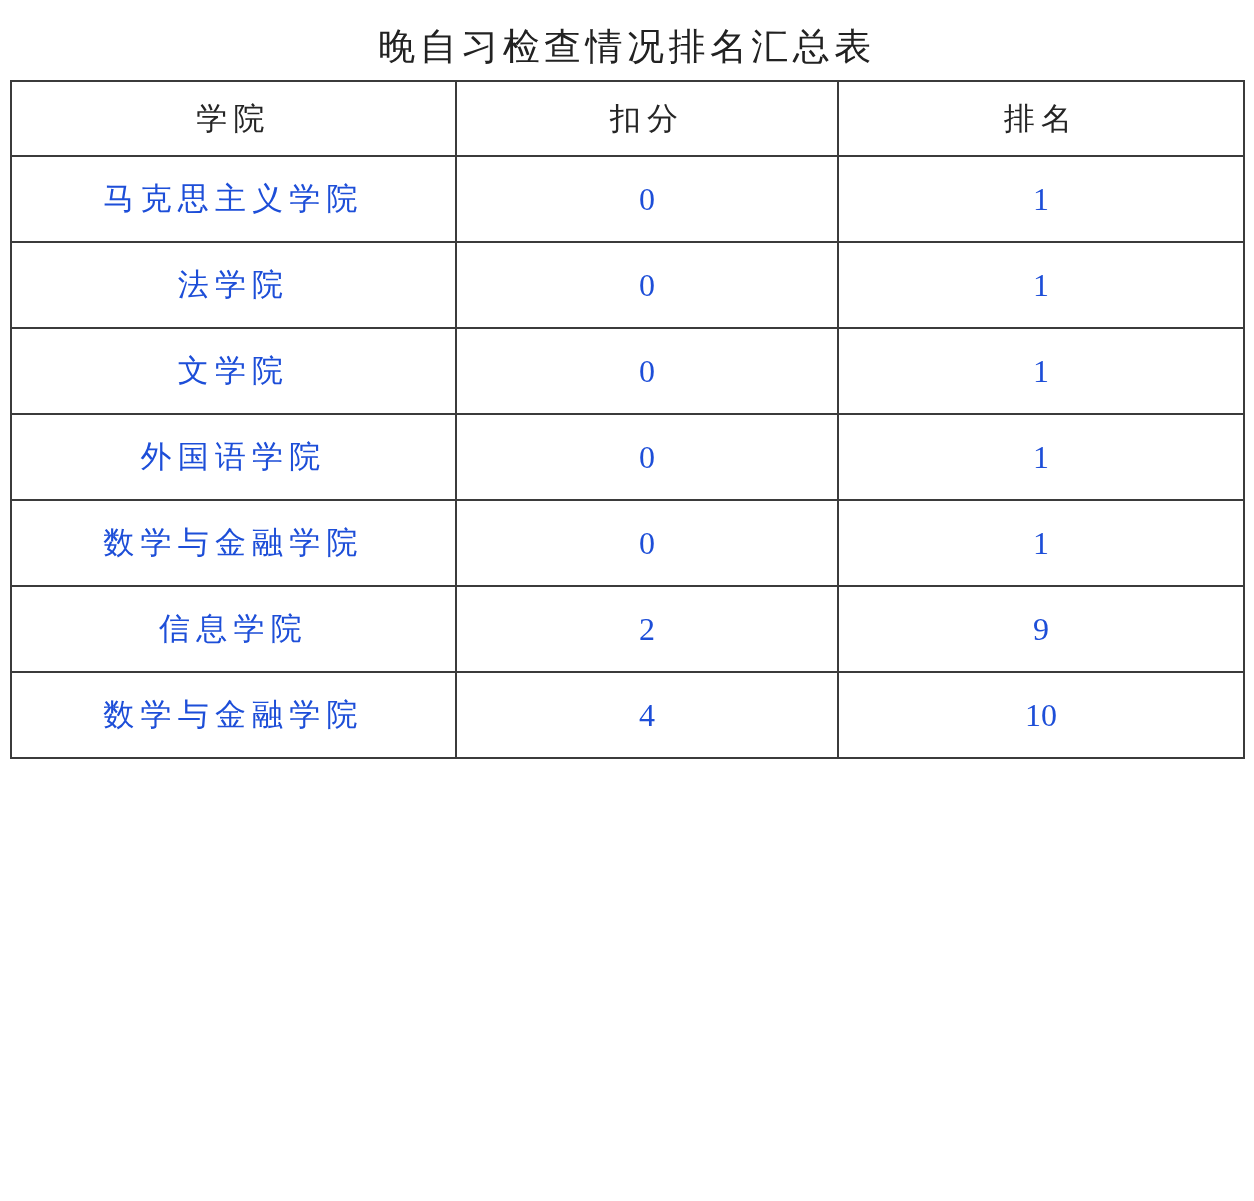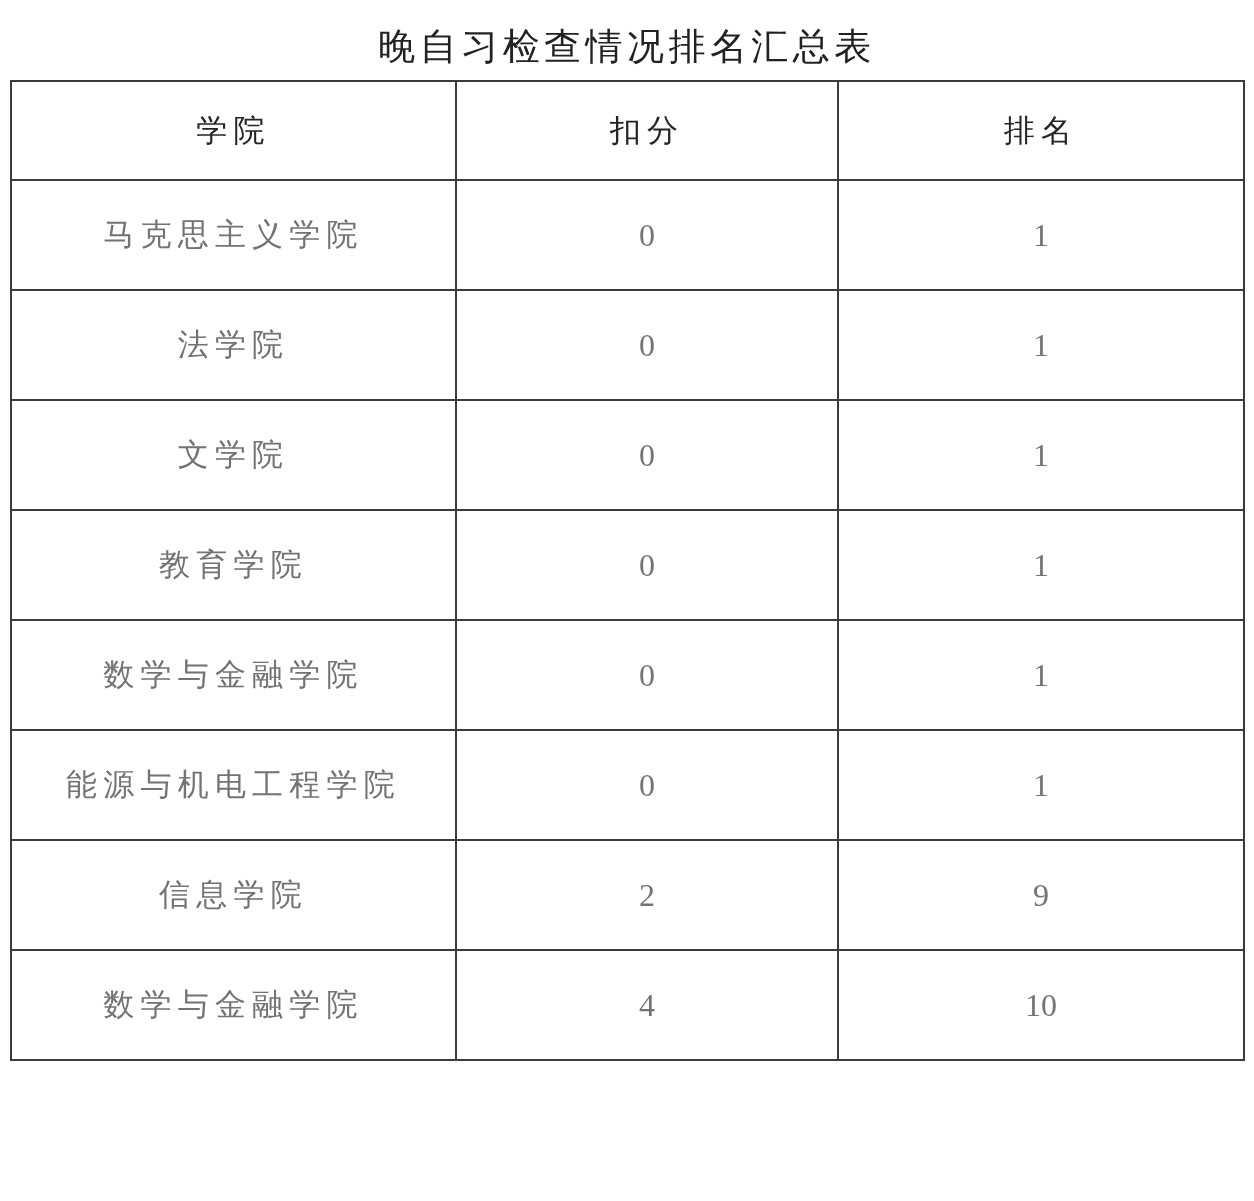"学院" th, td { padding: 12px -> 0 }
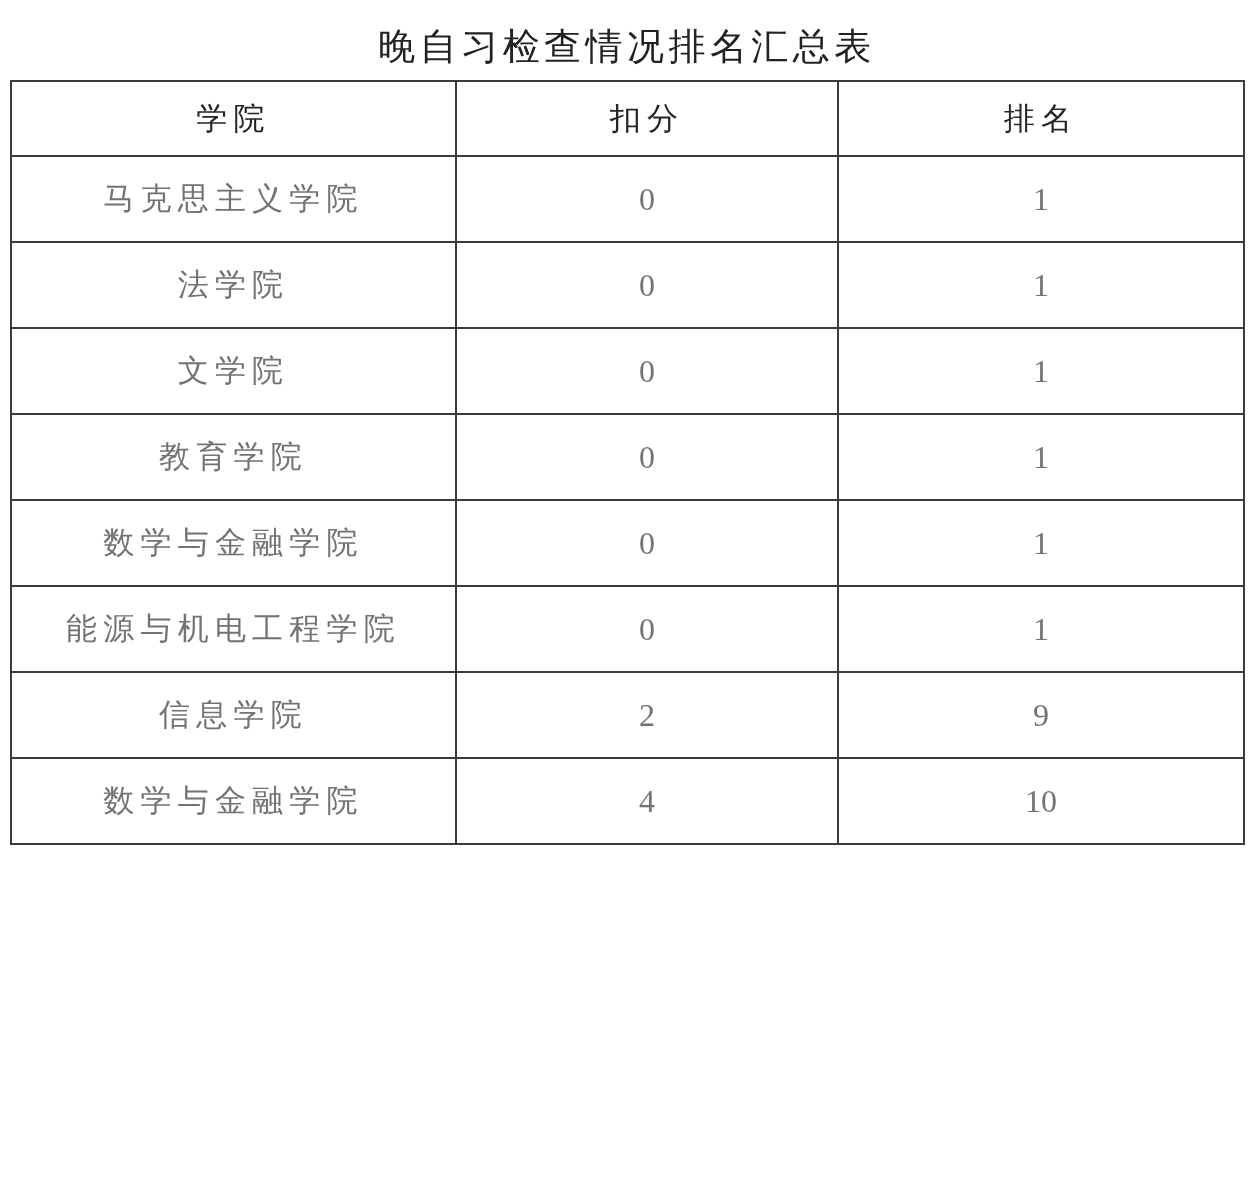"马克思主义学院" td { color: #737373 -> #1d4ed8 }
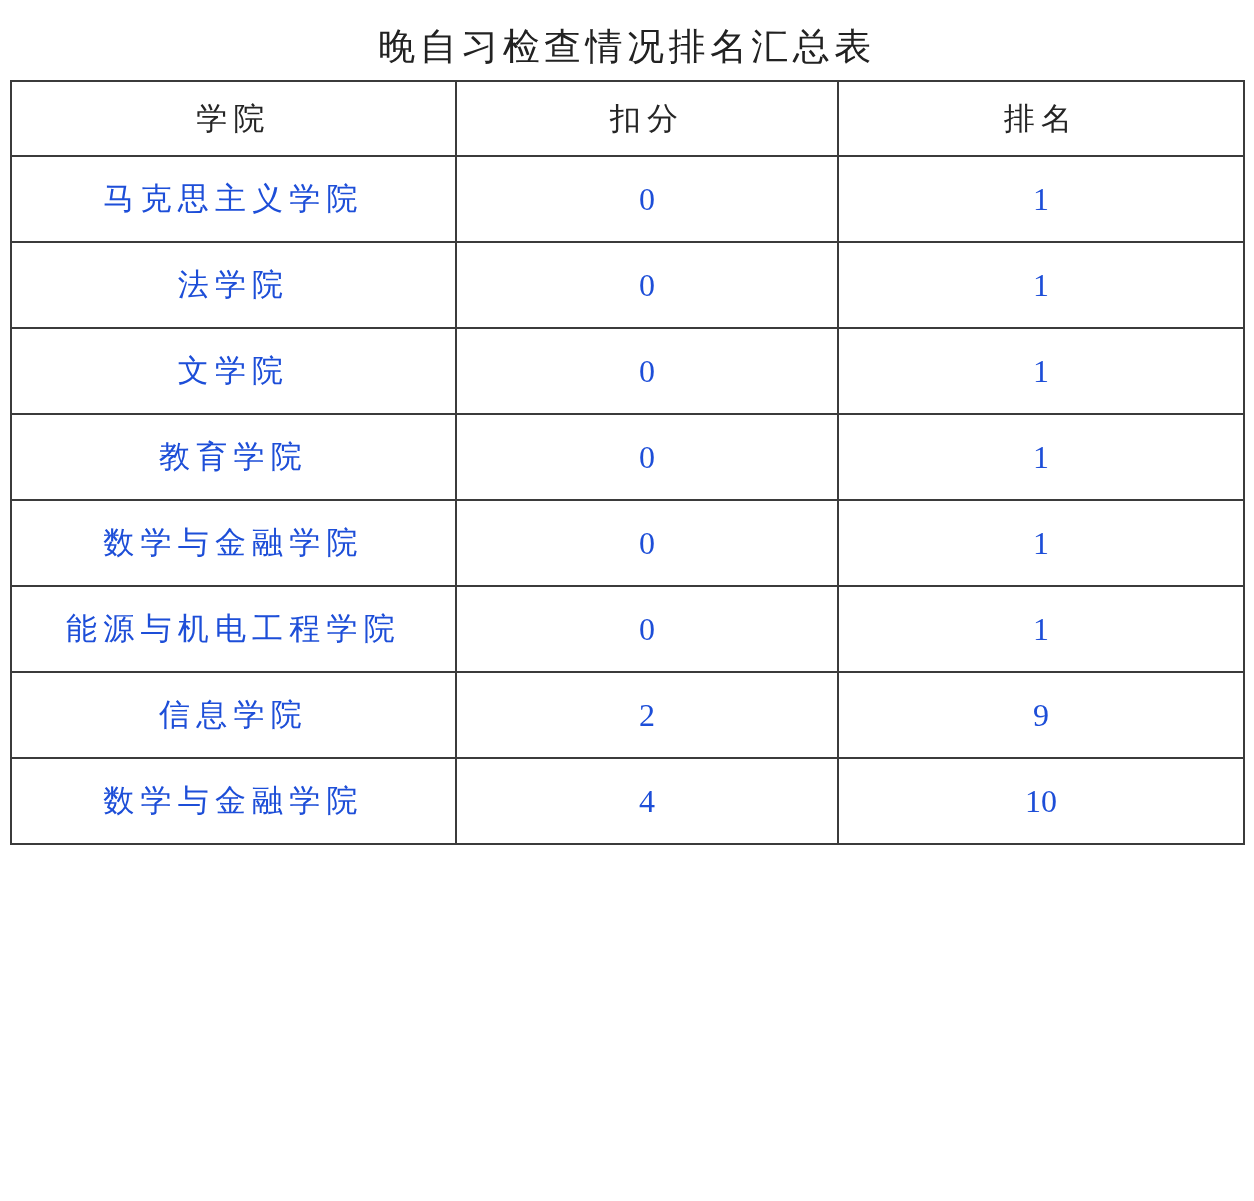"外国语学院" tr { html: none -> <tr> <td>外国语学院</td> <td>0</td> <td>1</td> </tr> }
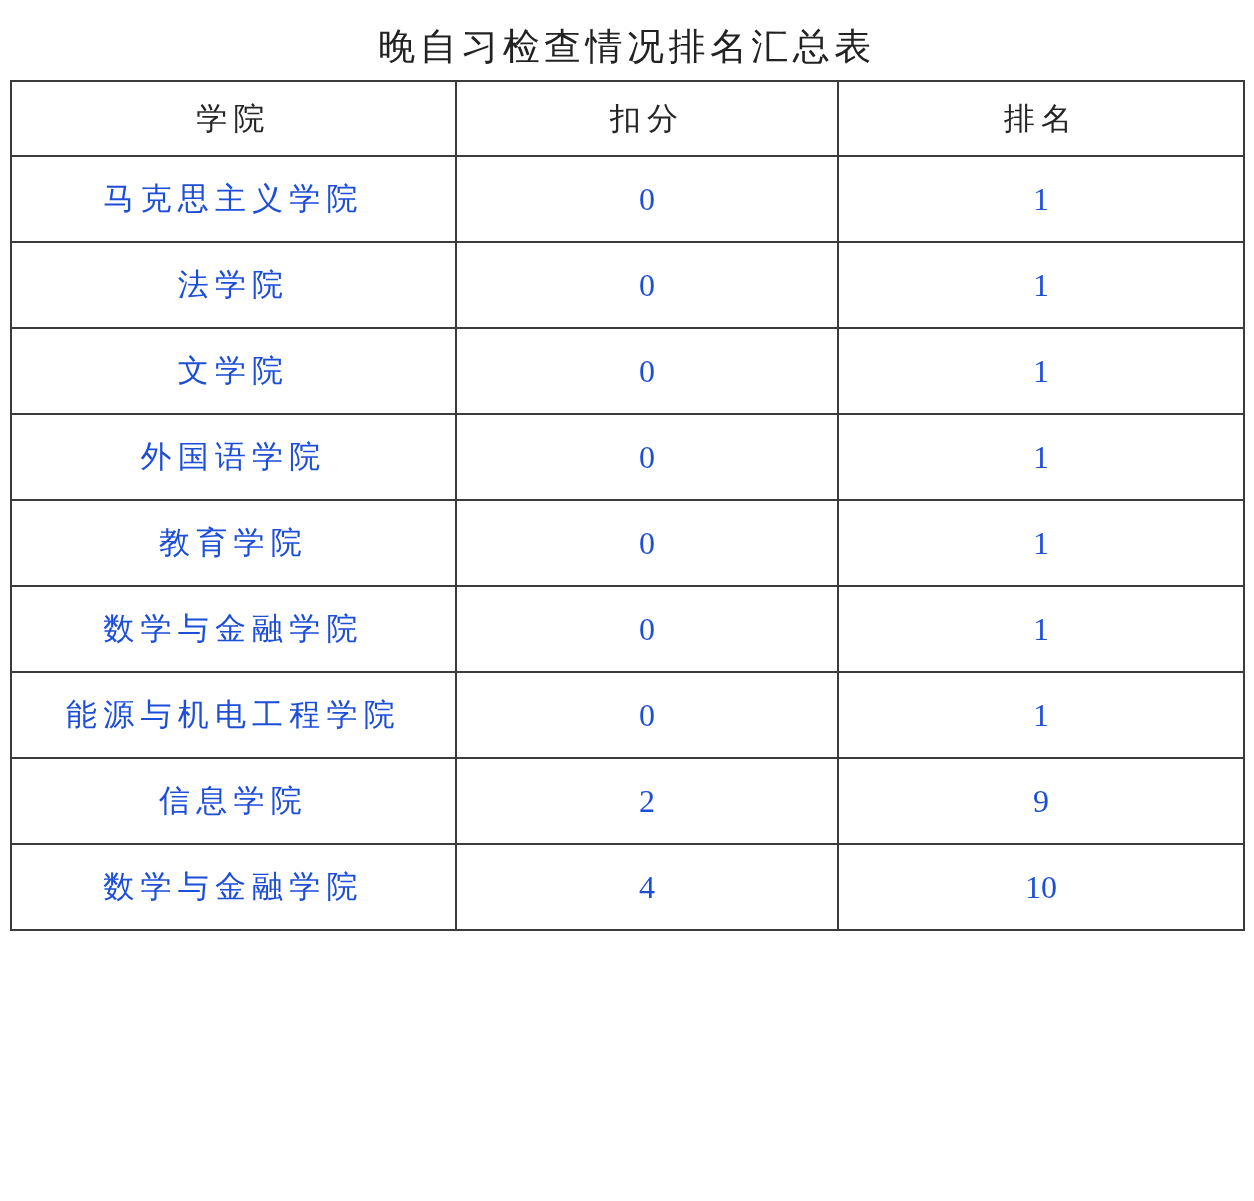"教育学院" tr { html: <tr> <td>教育学院</td> <td>0</td> <td>1</td> </tr> -> none }
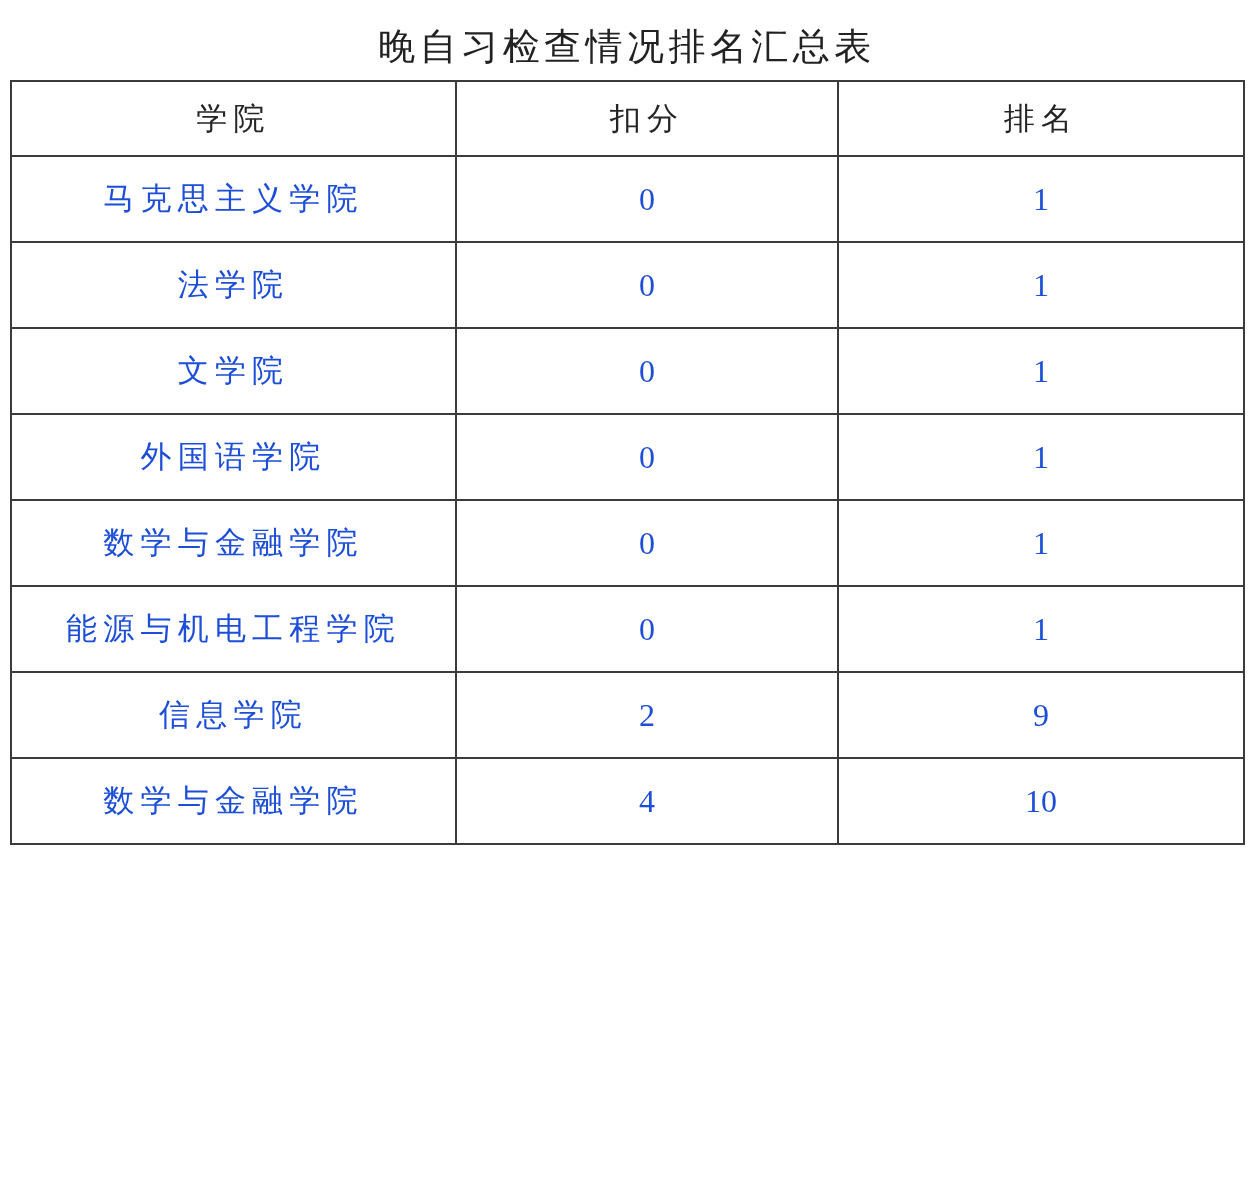"能源与机电工程学院" tr { html: <tr> <td>能源与机电工程学院</td> <td>0</td> <td>1</td> </tr> -> none }
